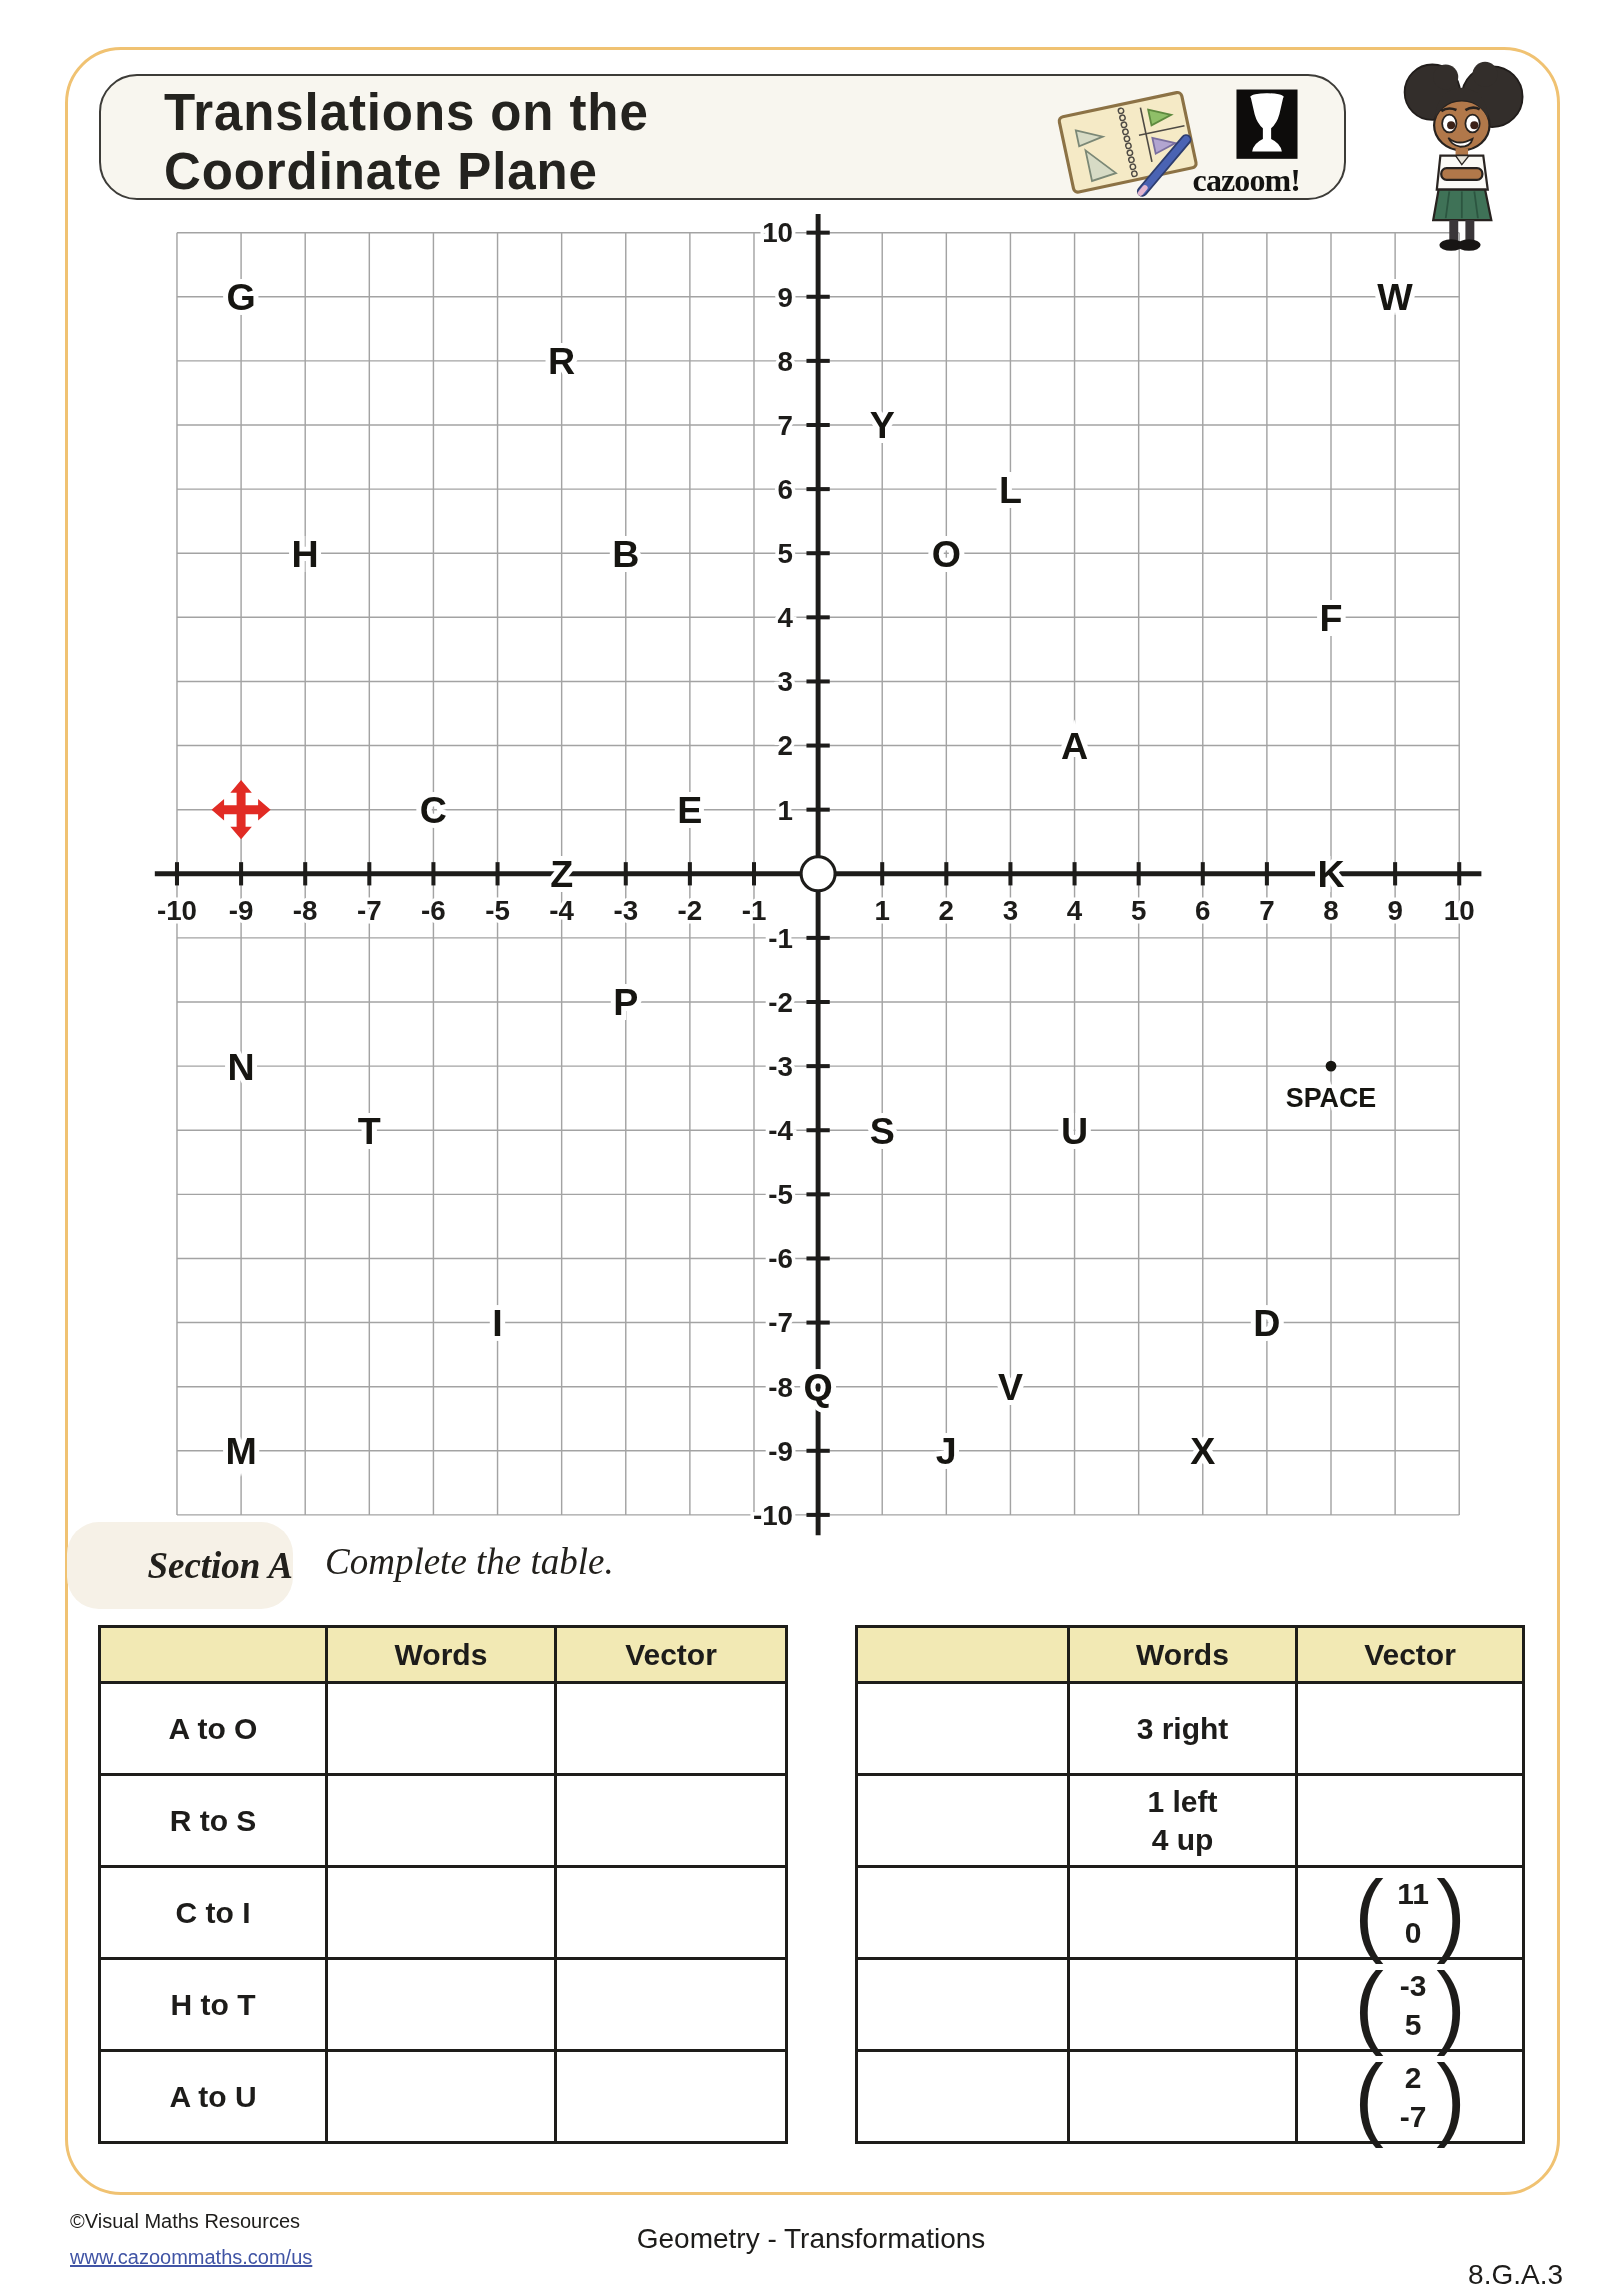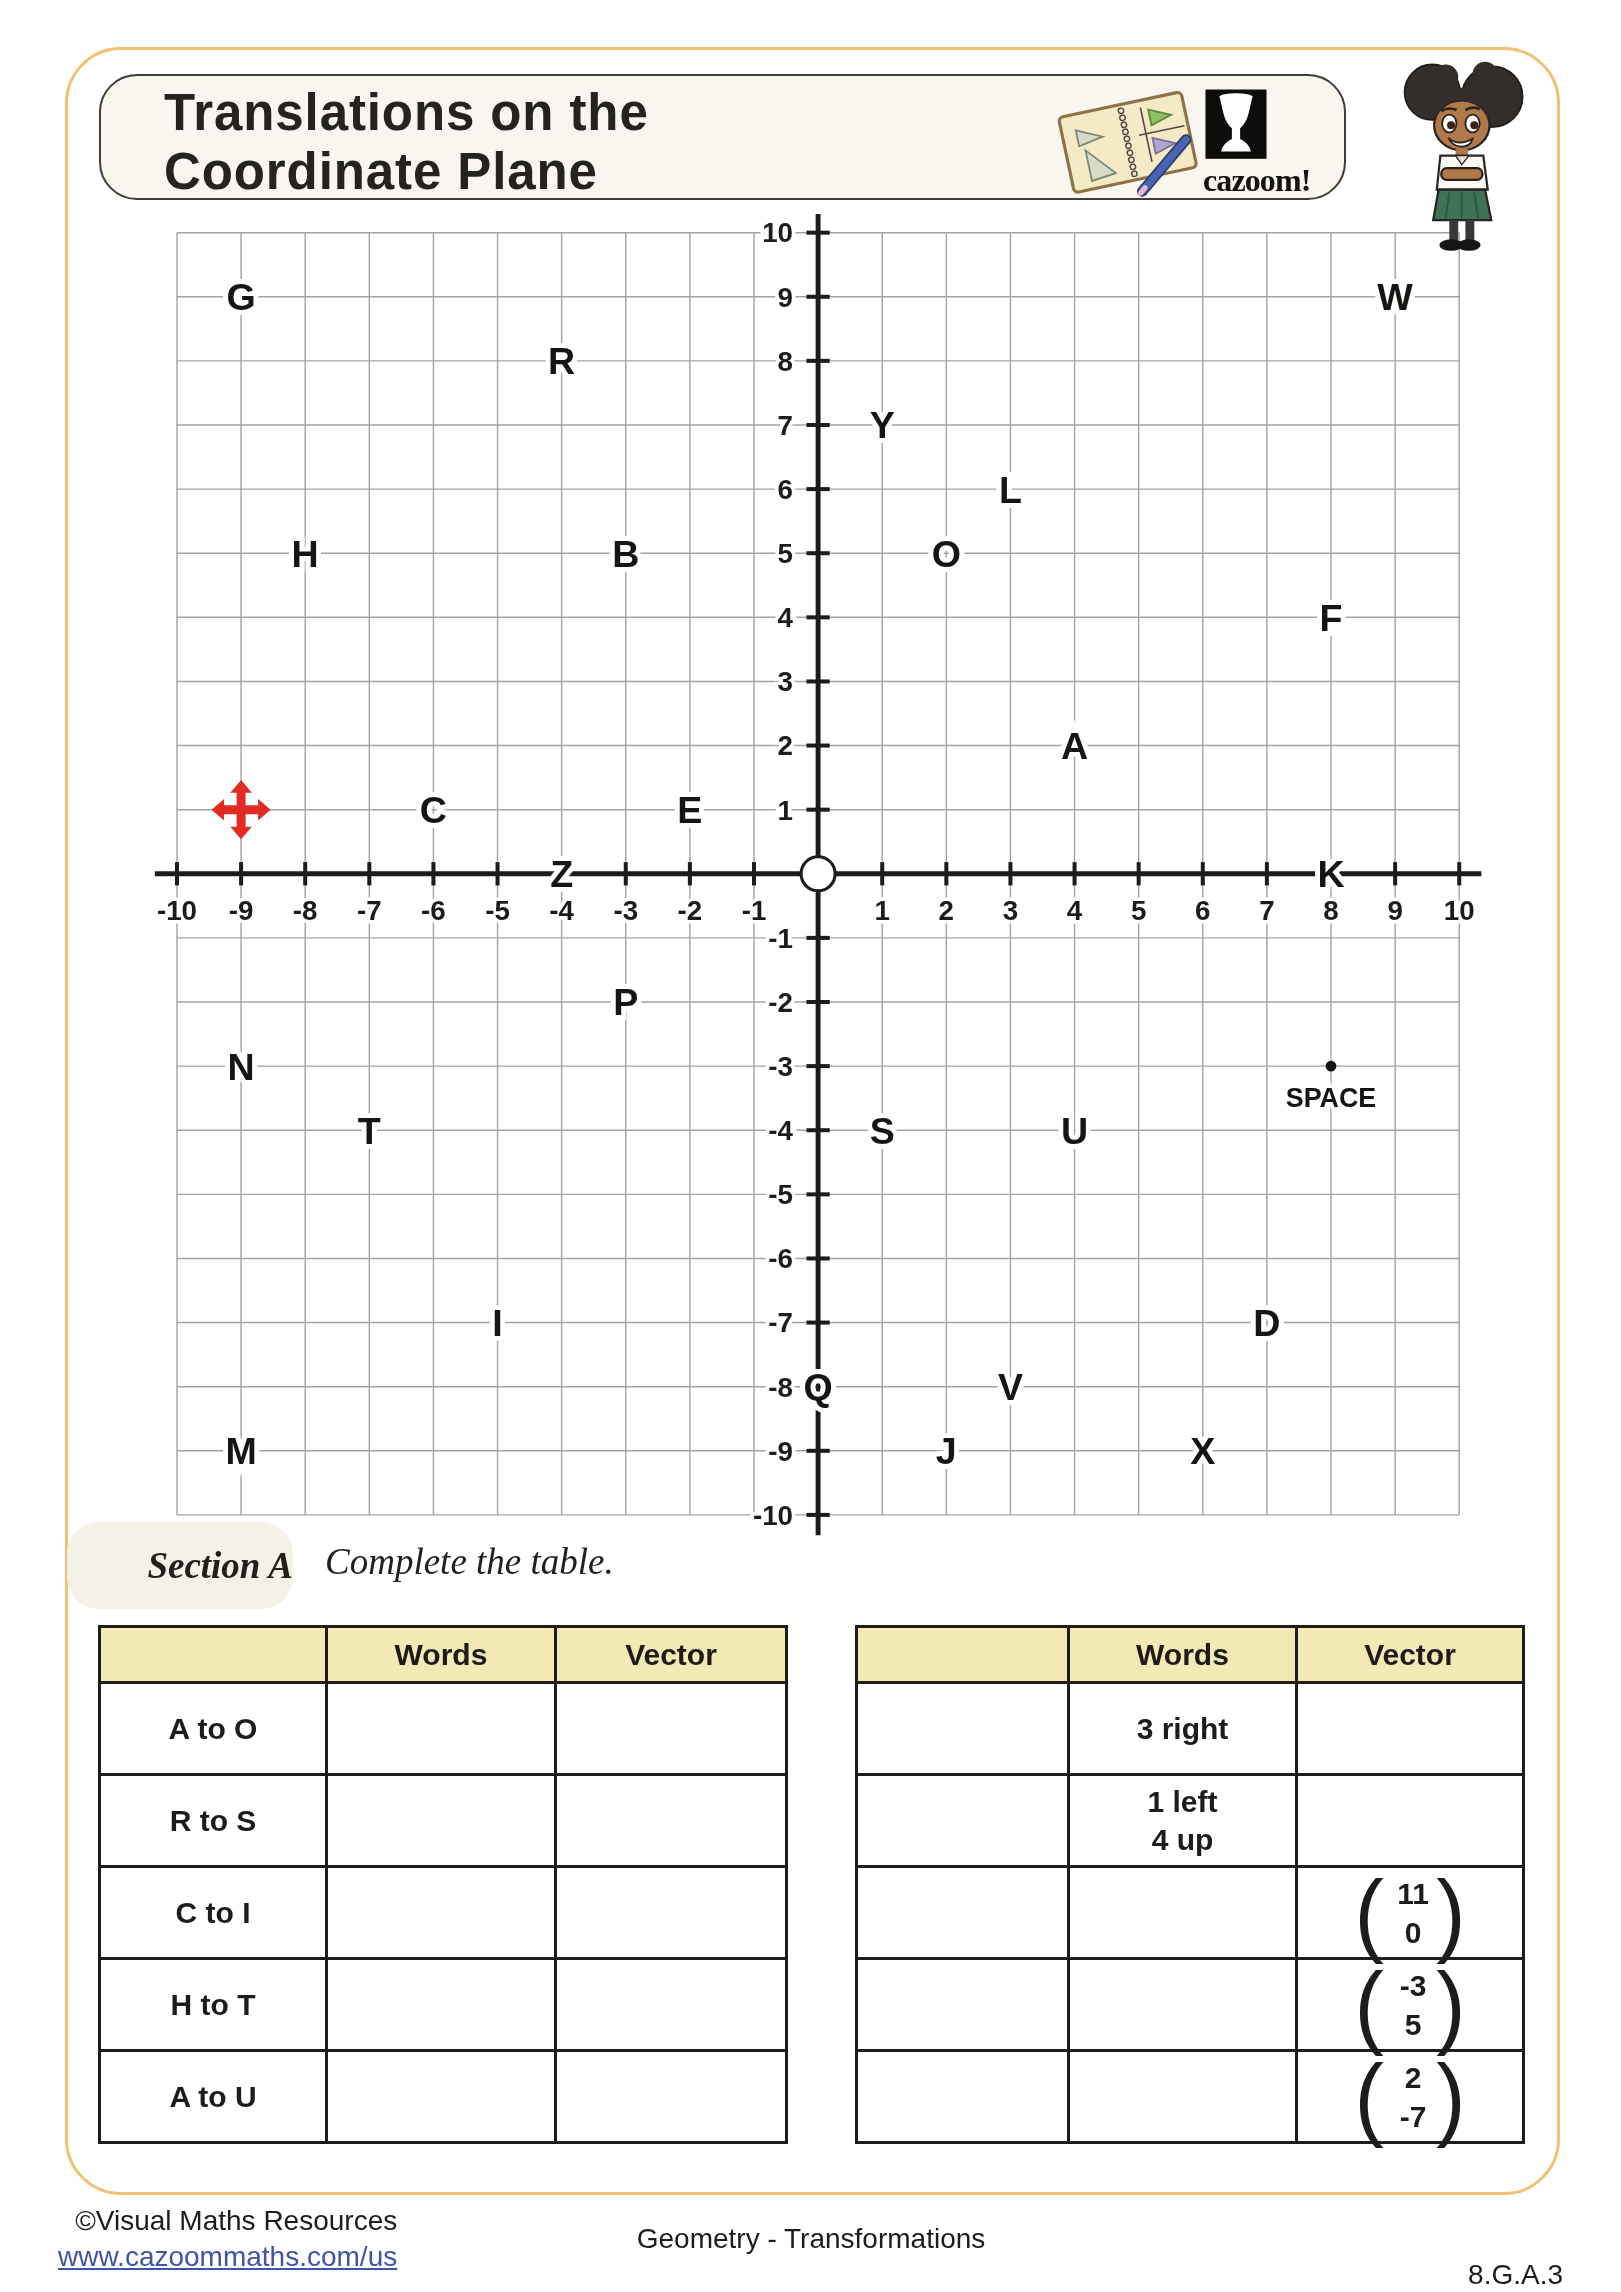"cazoom!" .logo-wrap { left: 1102px -> 1065px; text-align: left -> right }
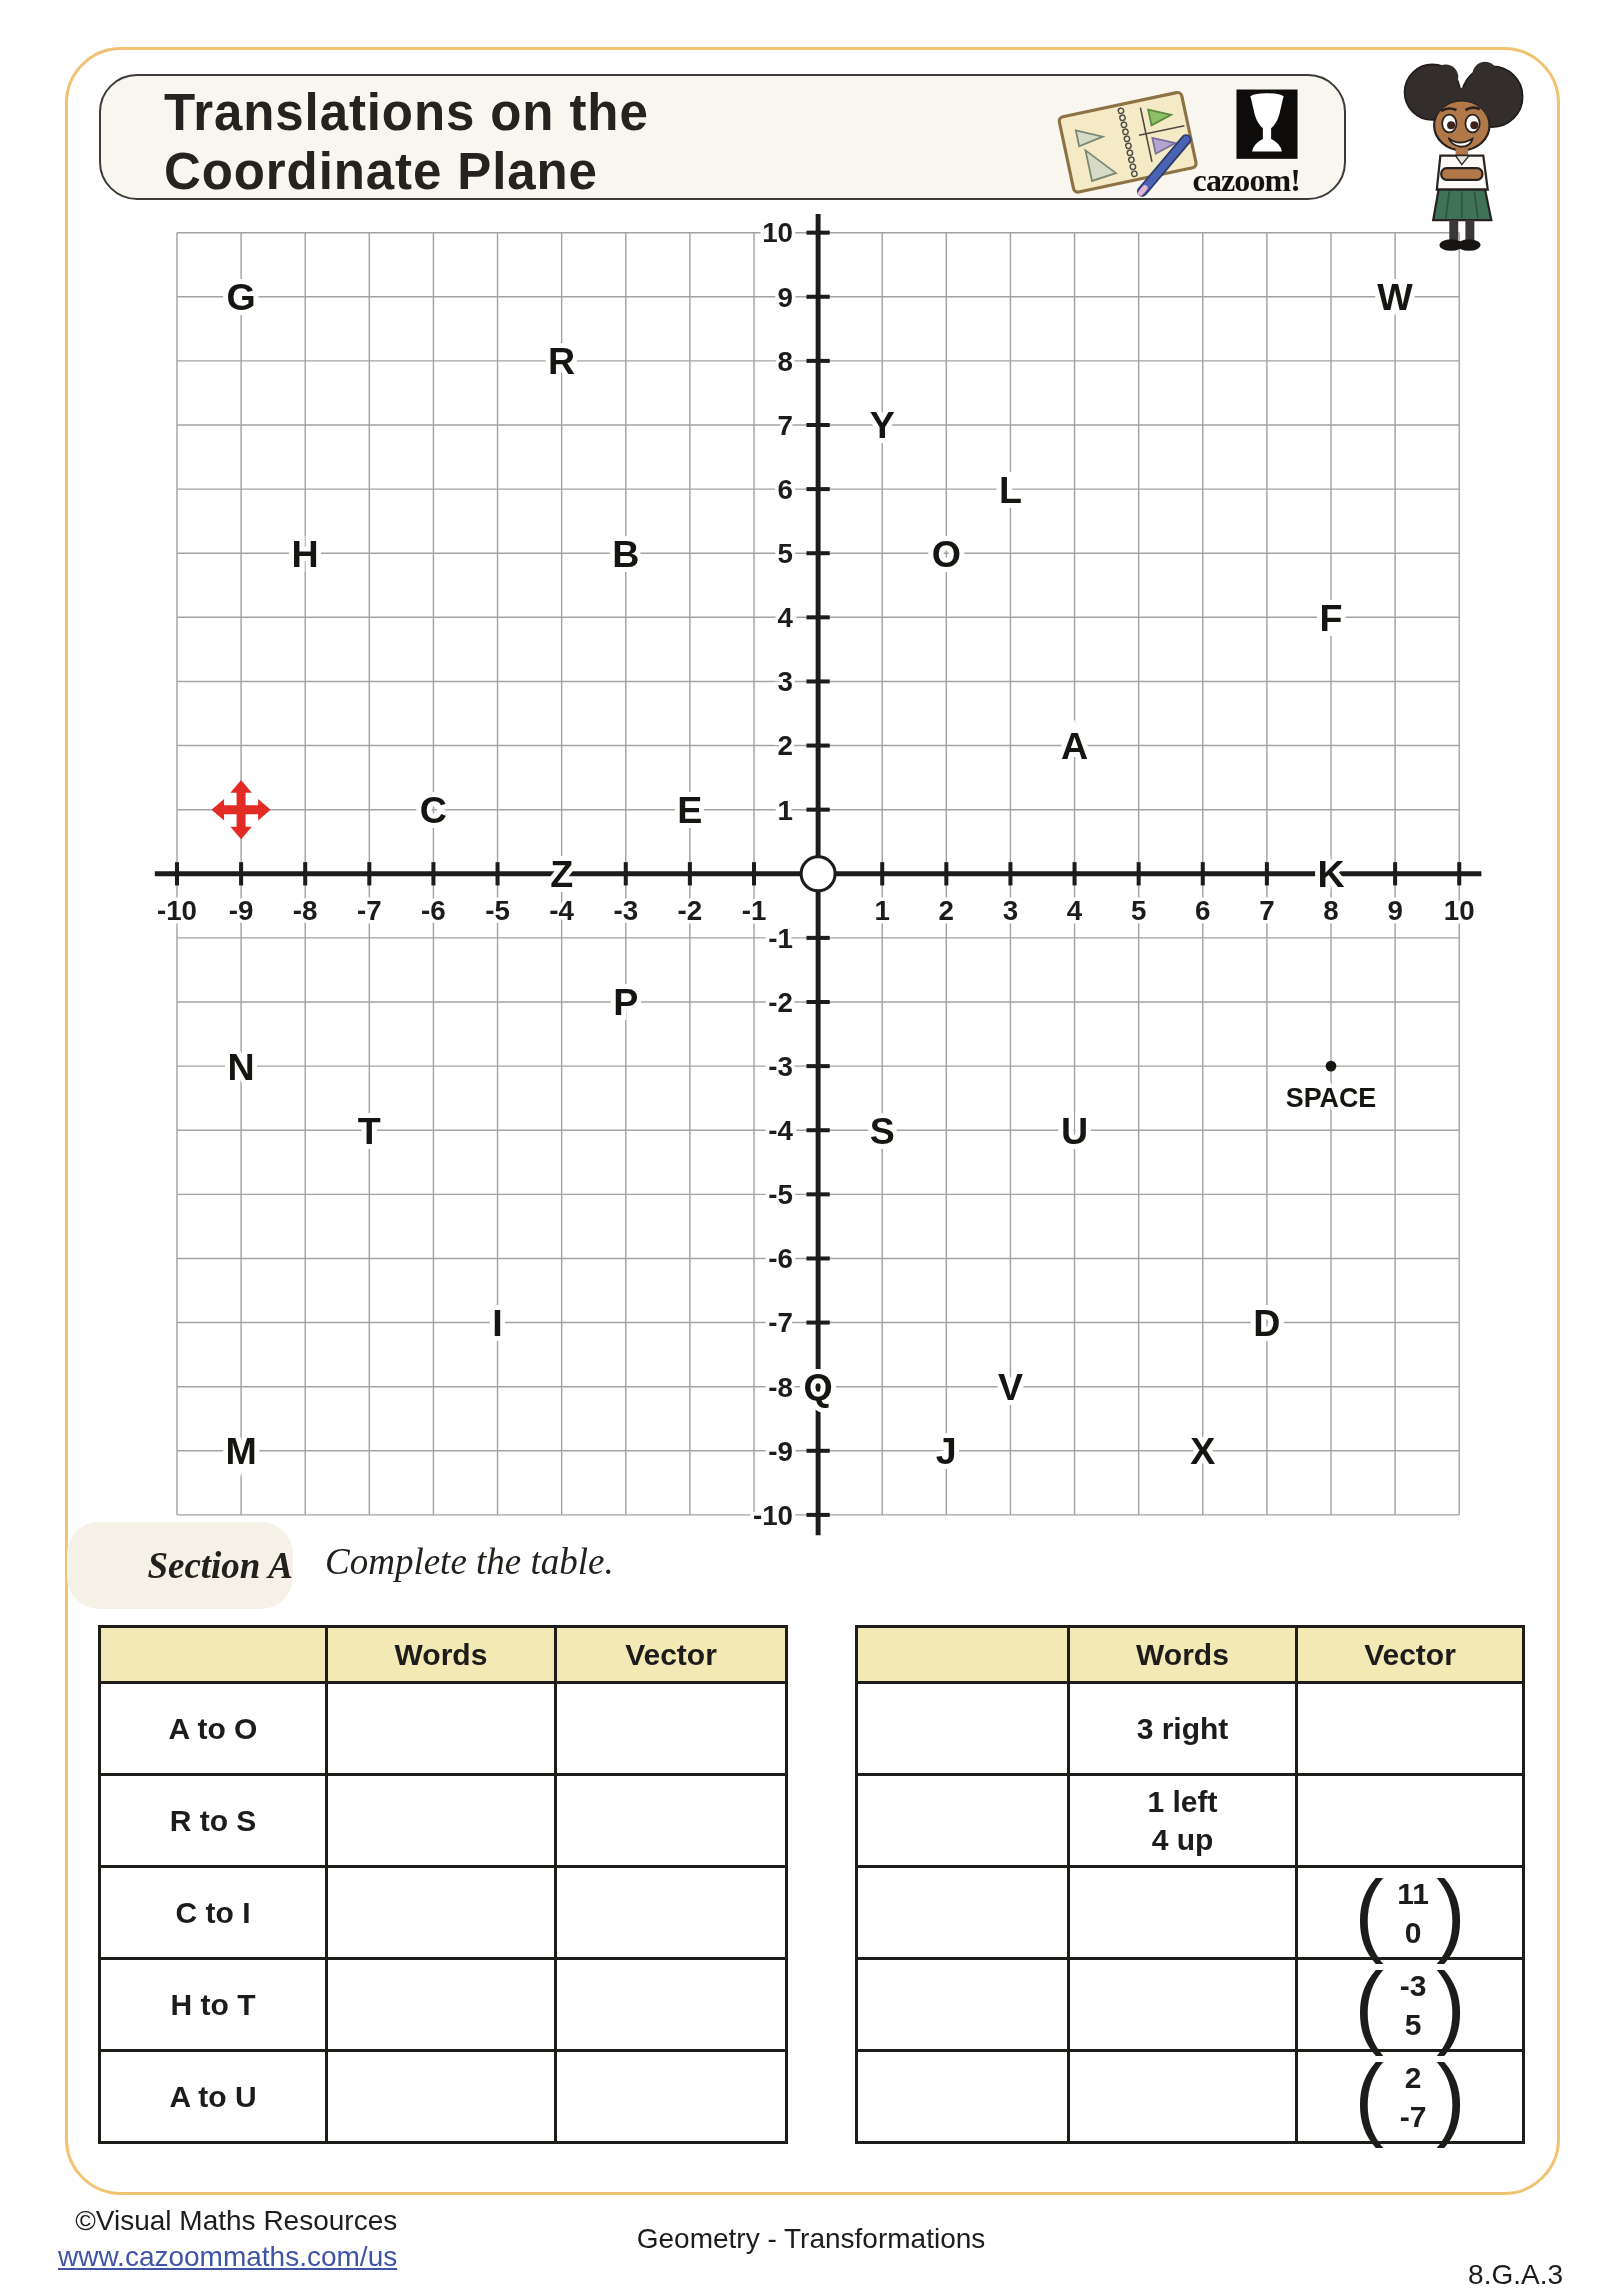"©Visual Maths Resources" .footer-left { font-size: 28px -> 20px; left: 58px -> 70px; text-align: right -> none }
